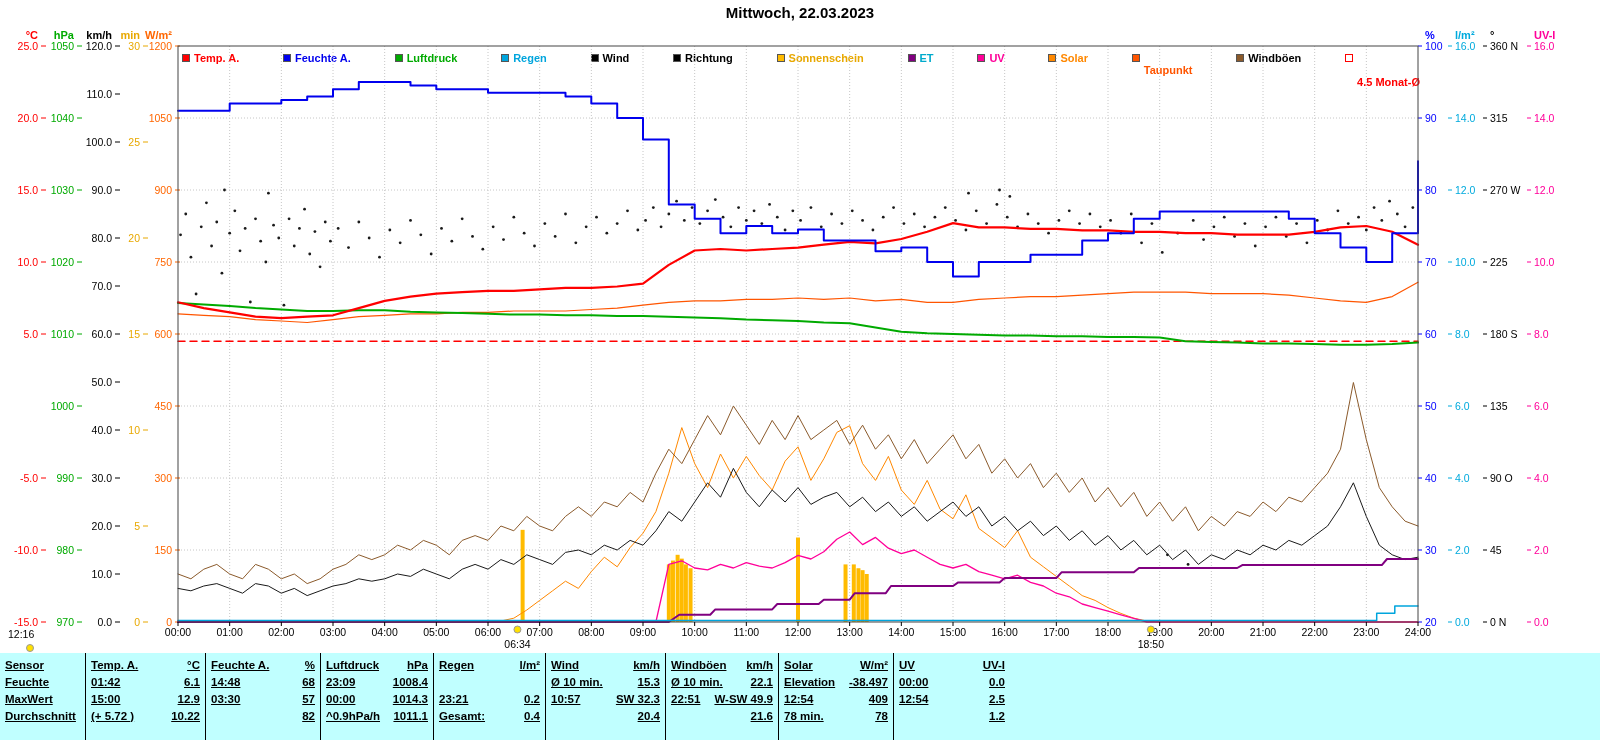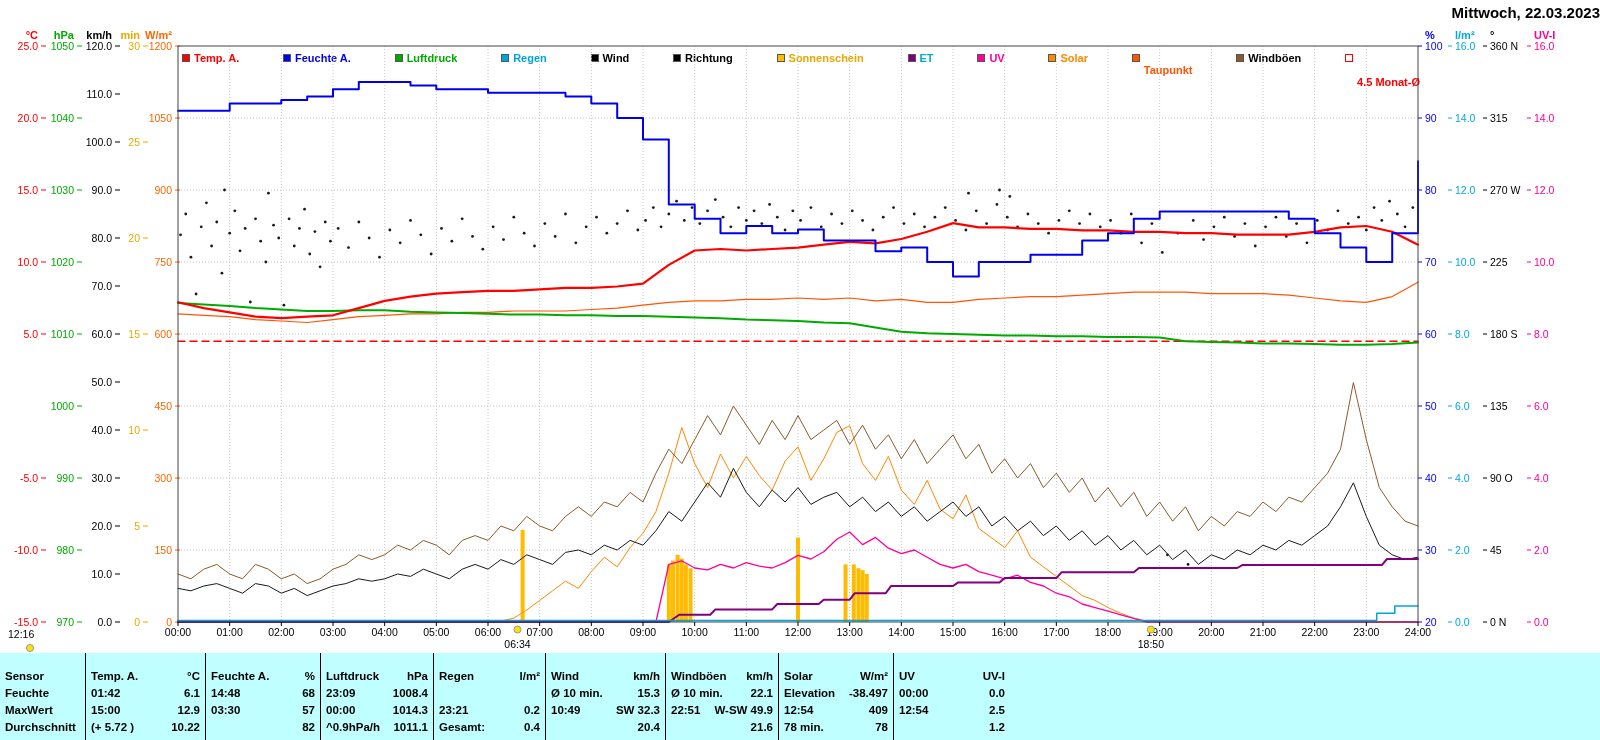"Mittwoch, 22.03.2023" .title { text-align: right -> center }
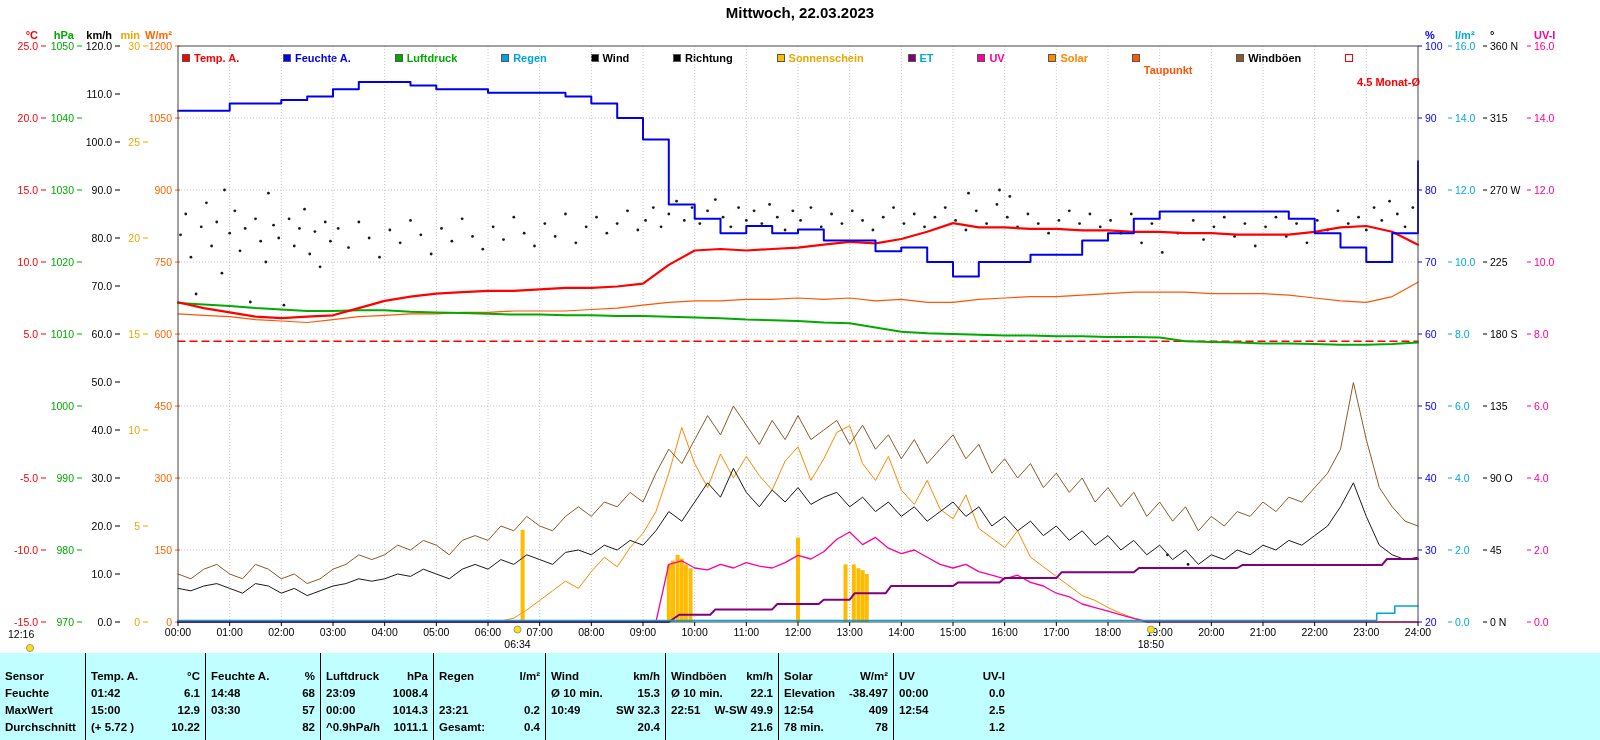"Sensor" .col { padding-top: 15px -> 4px; text-decoration: none -> underline }
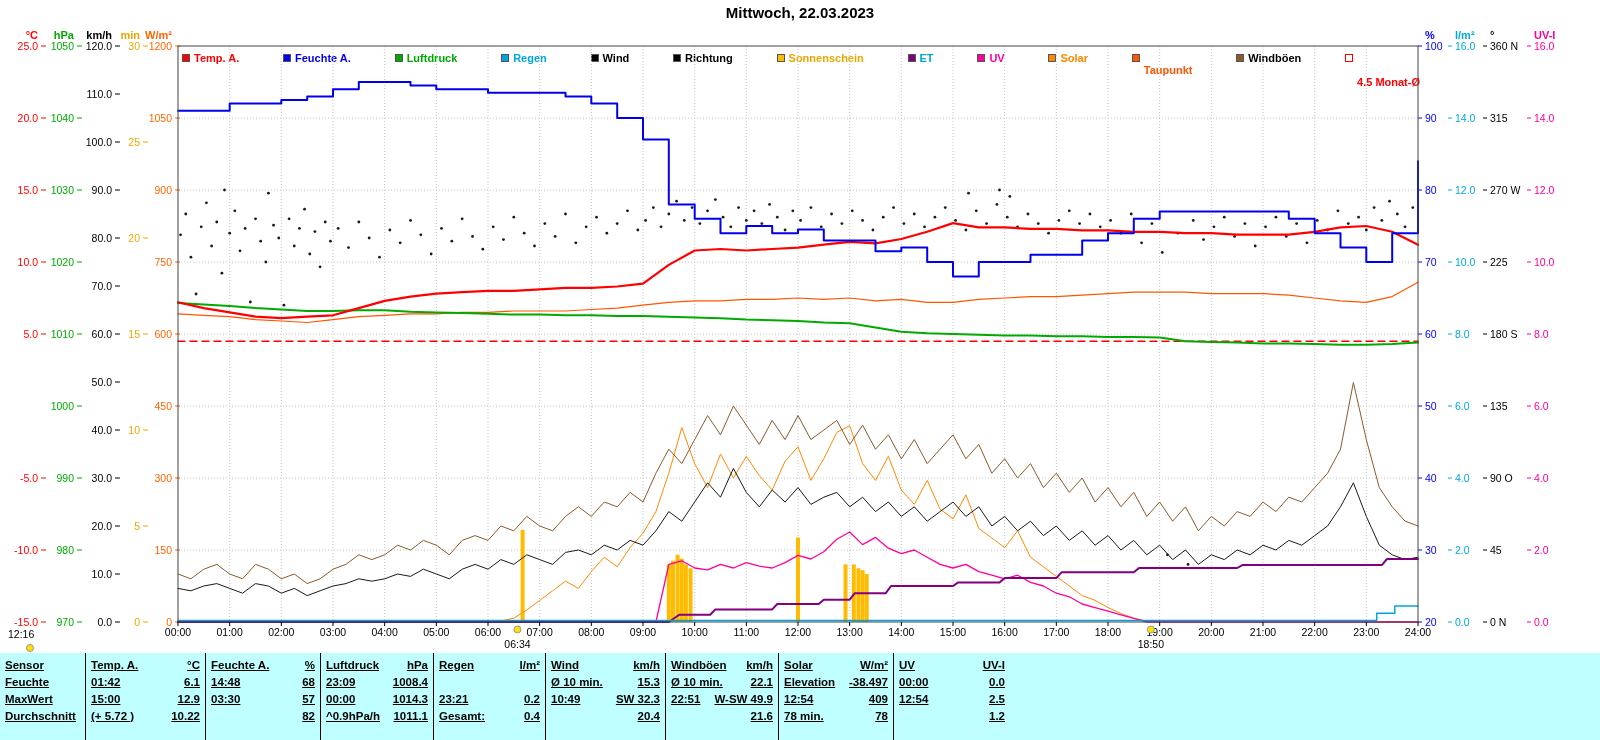"10:49" span { text: 10:49 -> 10:57 }
